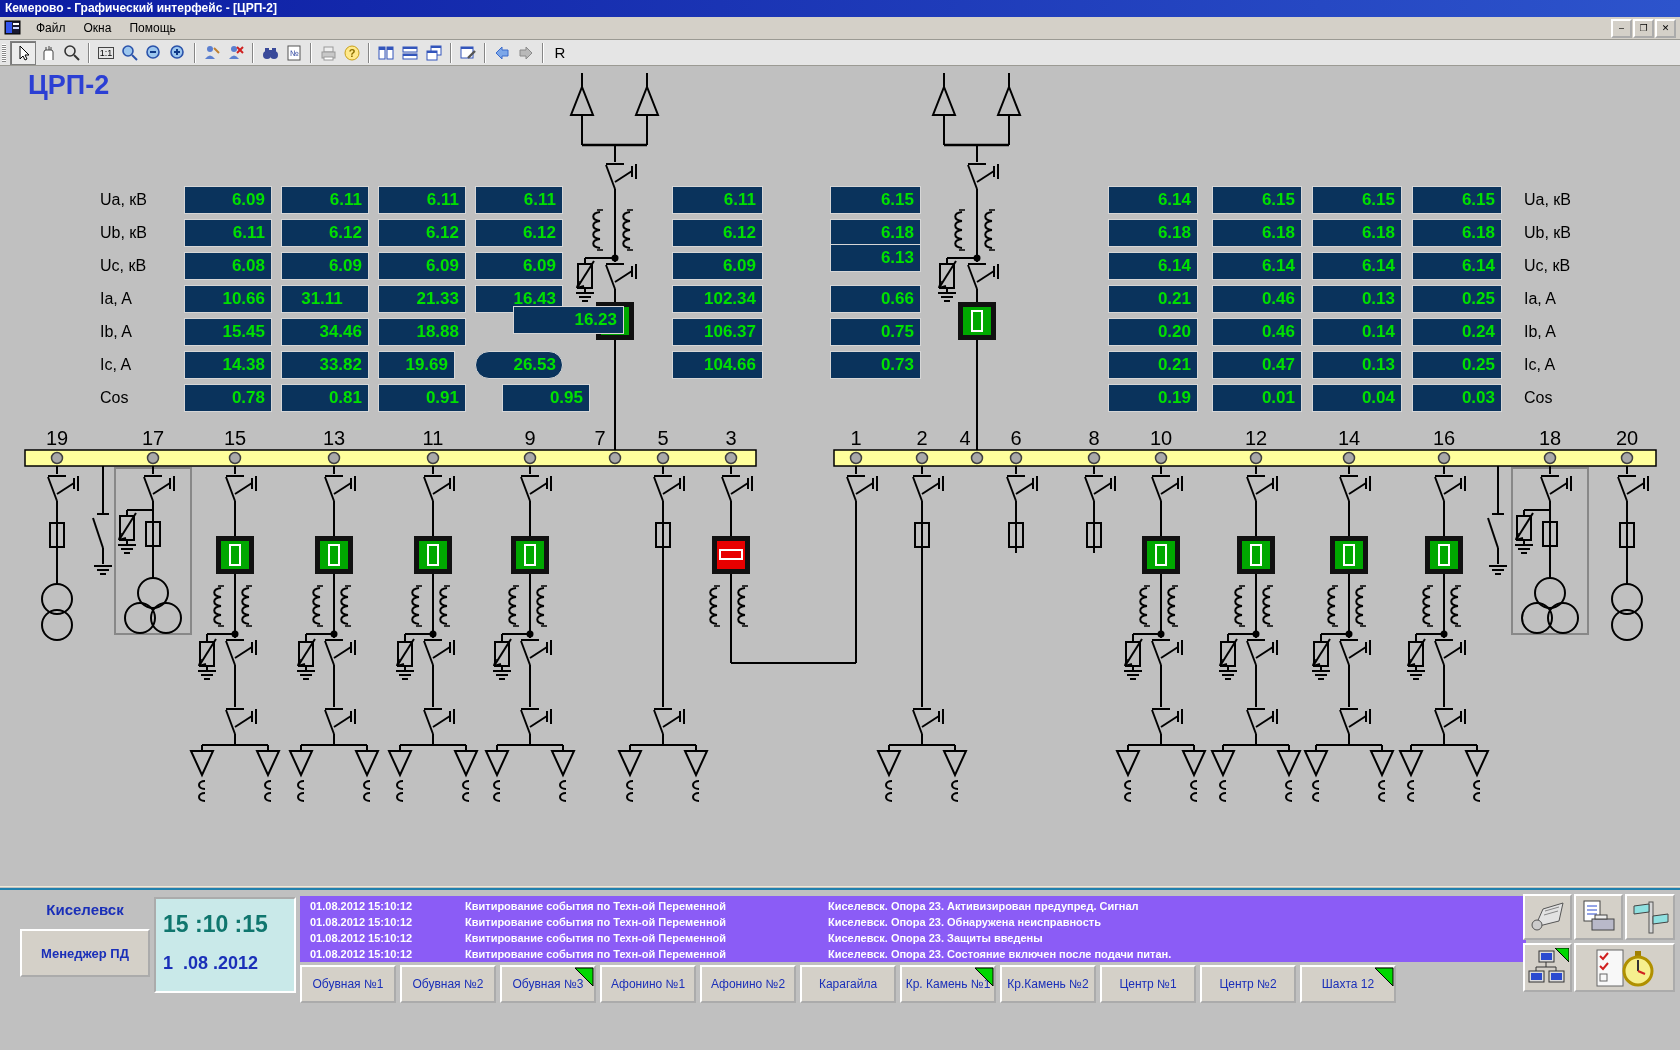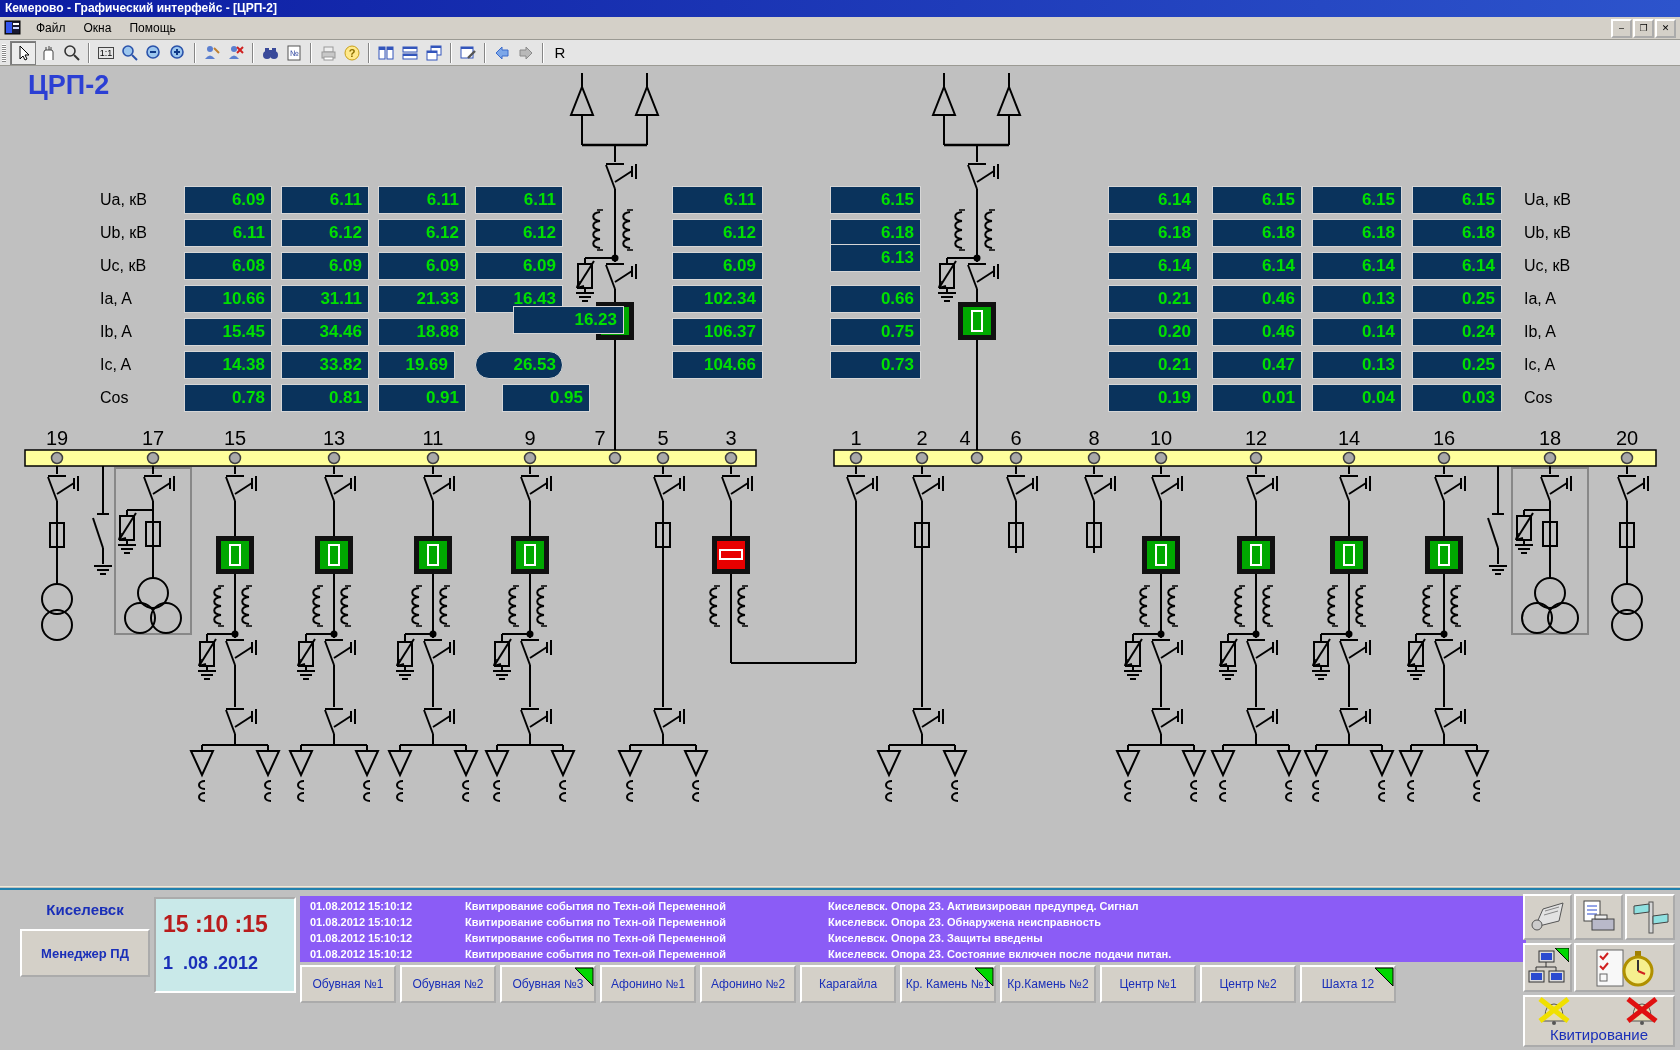"31.11" div.val { text-align: none -> center }
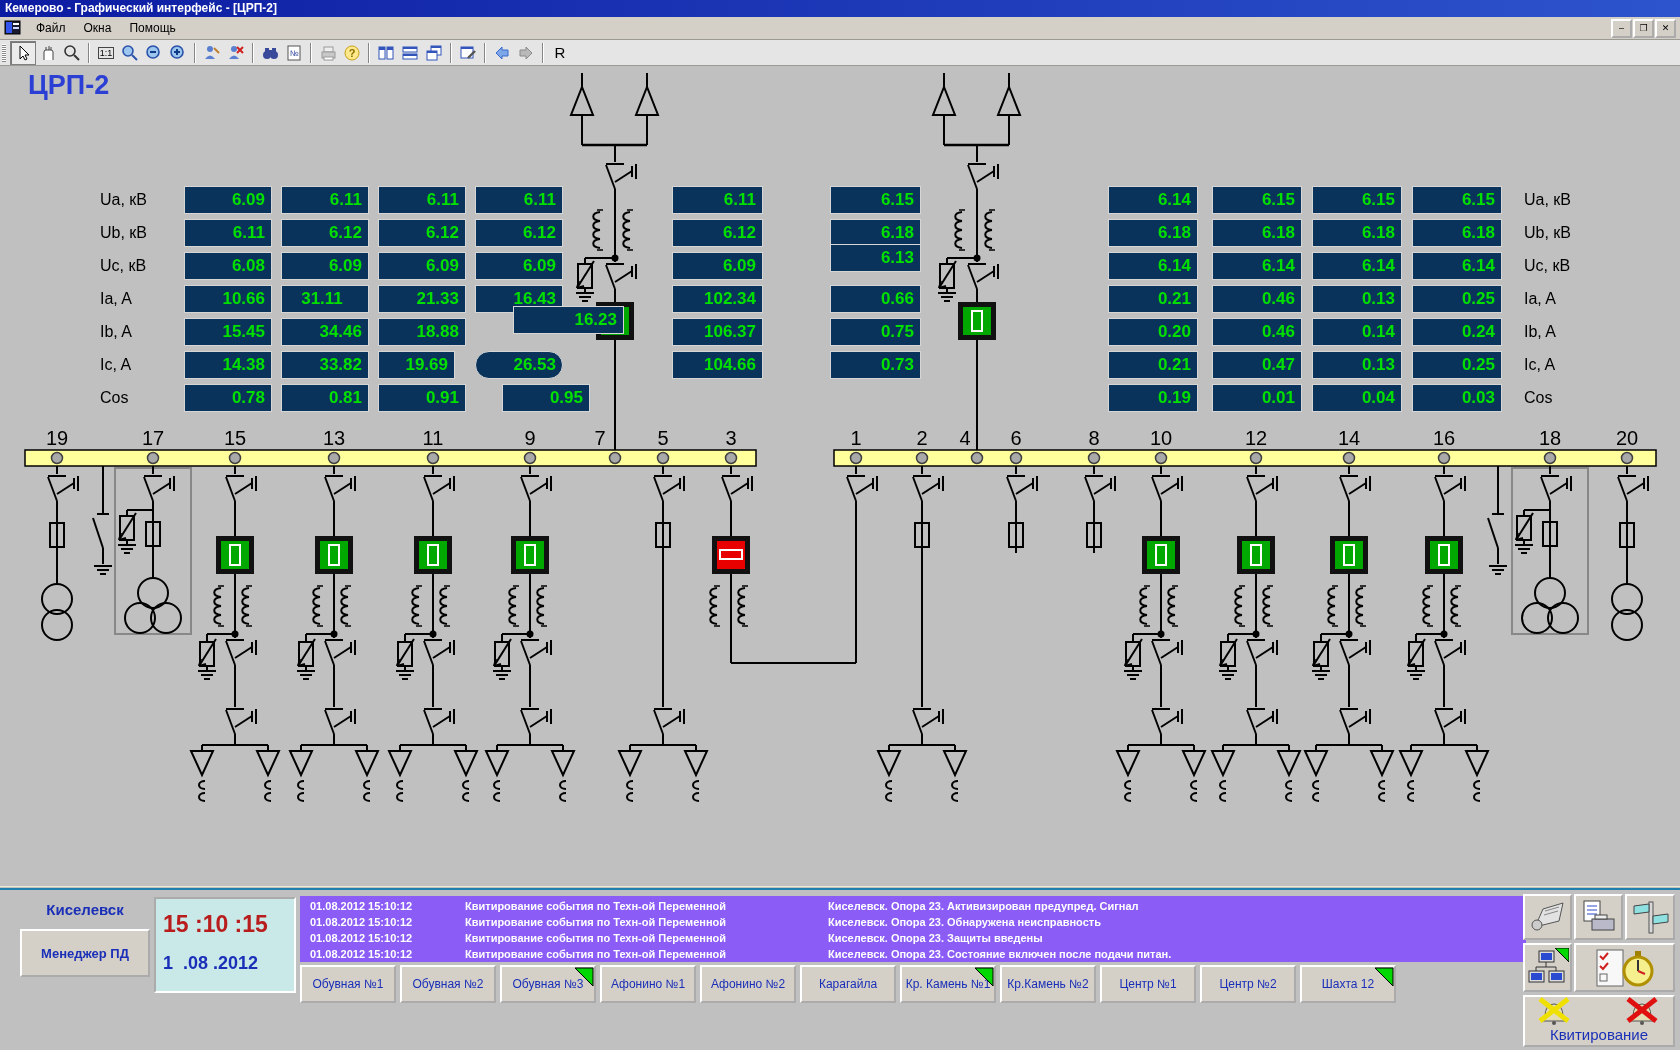"15 :10 :15" #clock .time { color: #b91c1c -> #0f766e }
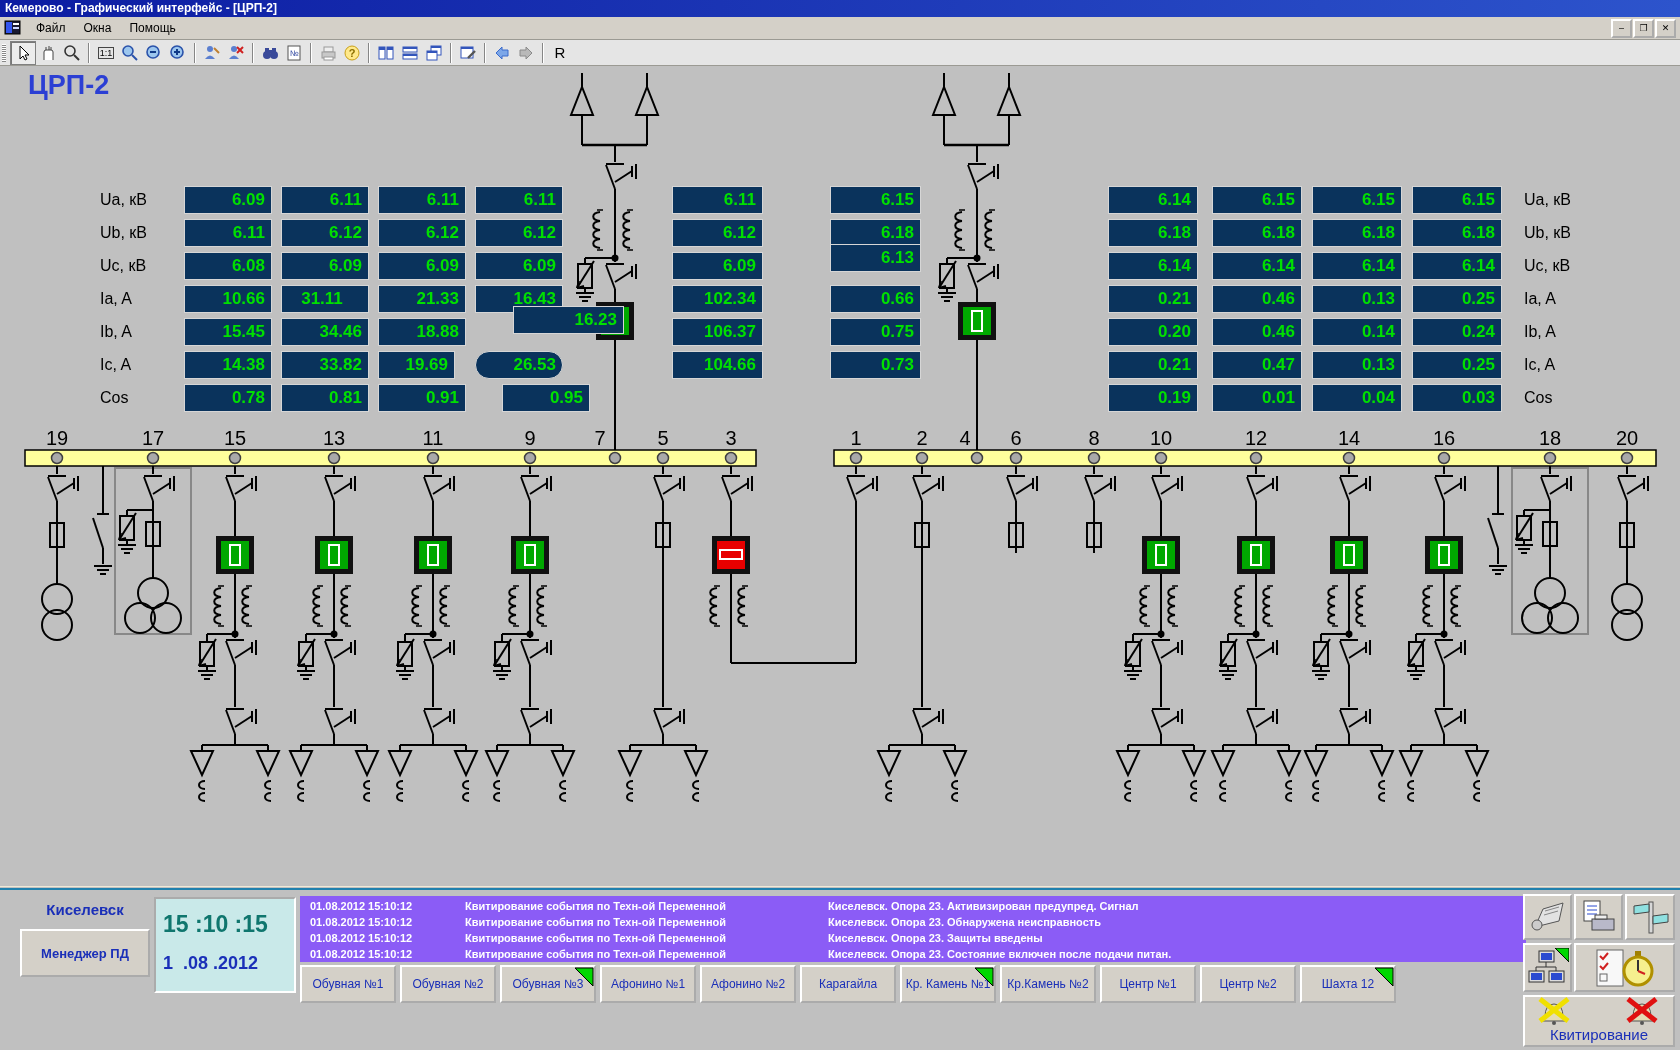"Квитирование" div.rbtn { html: <div> <svg> <path></path> <circle></circle> <line></line> <line></line> <path></path> <circle></circle> <line></line> <line></line> </svg> <div>Квитирование</div> </div> -> none }
